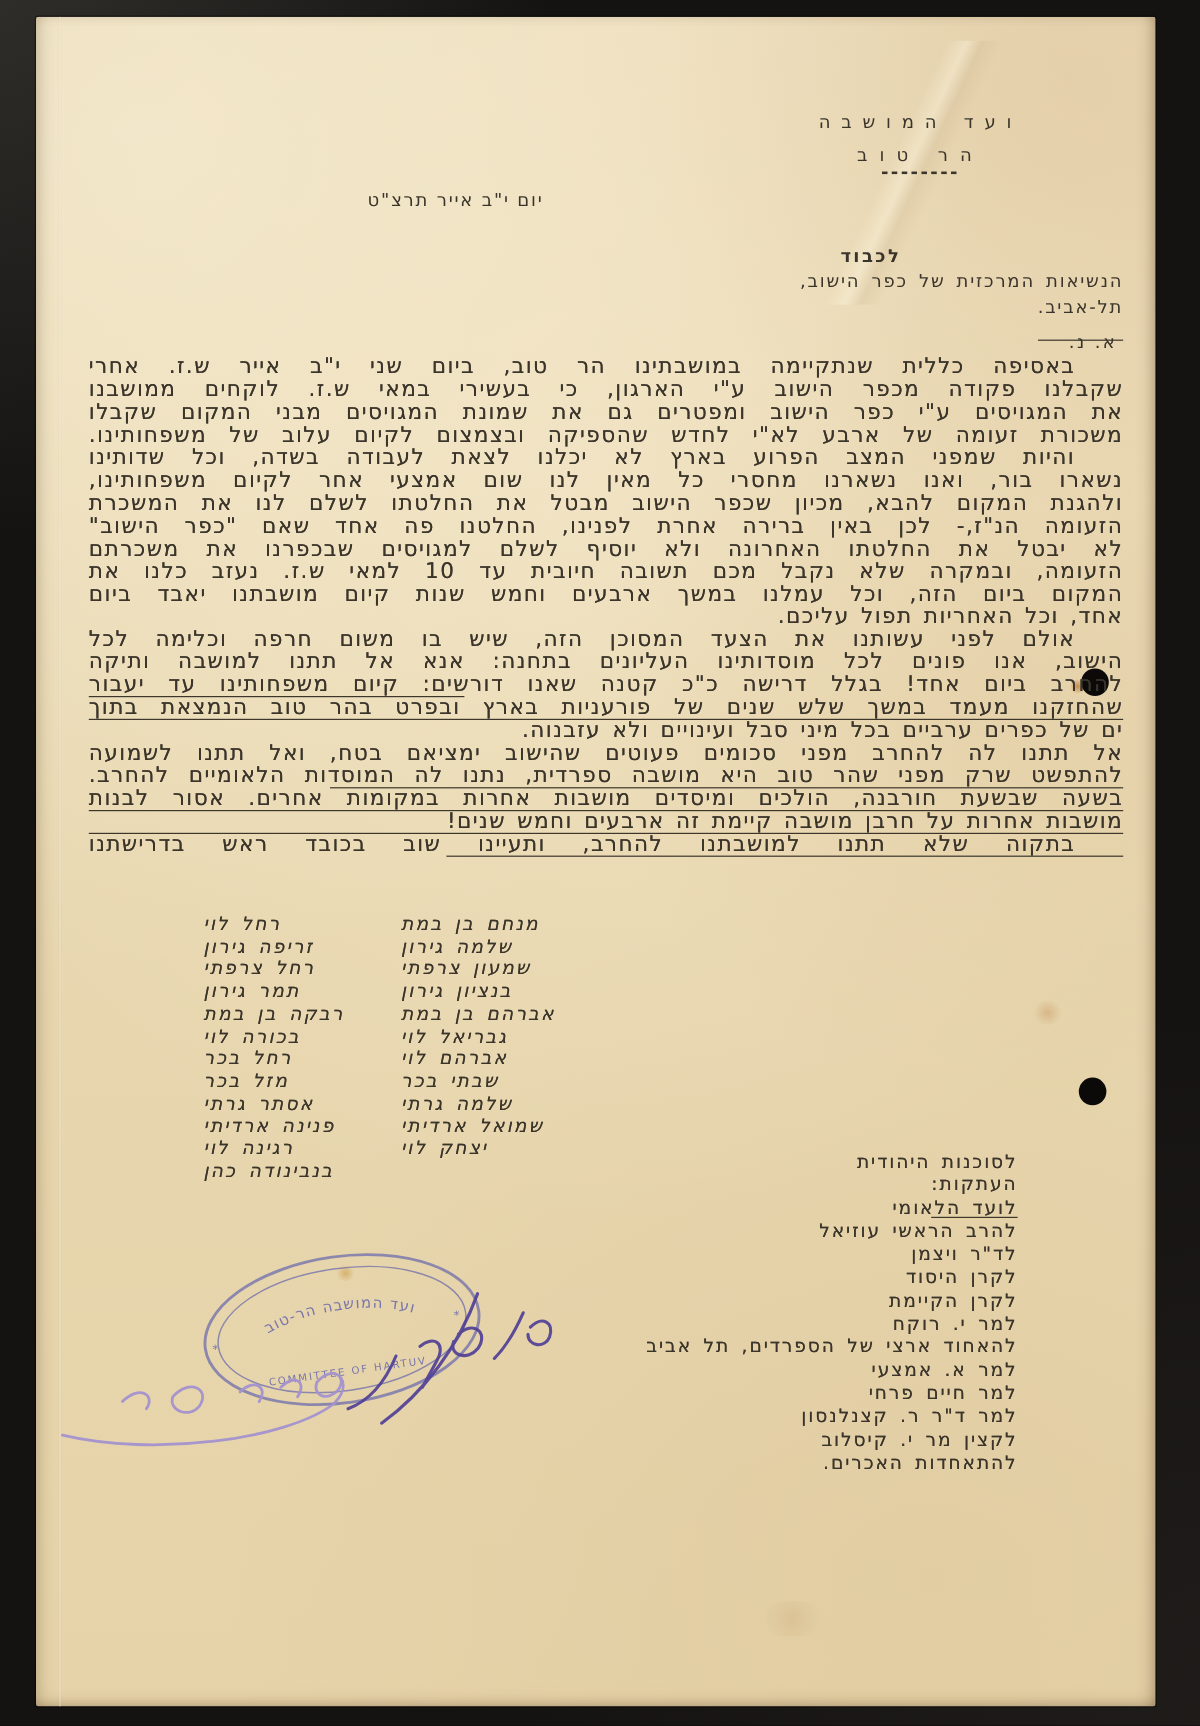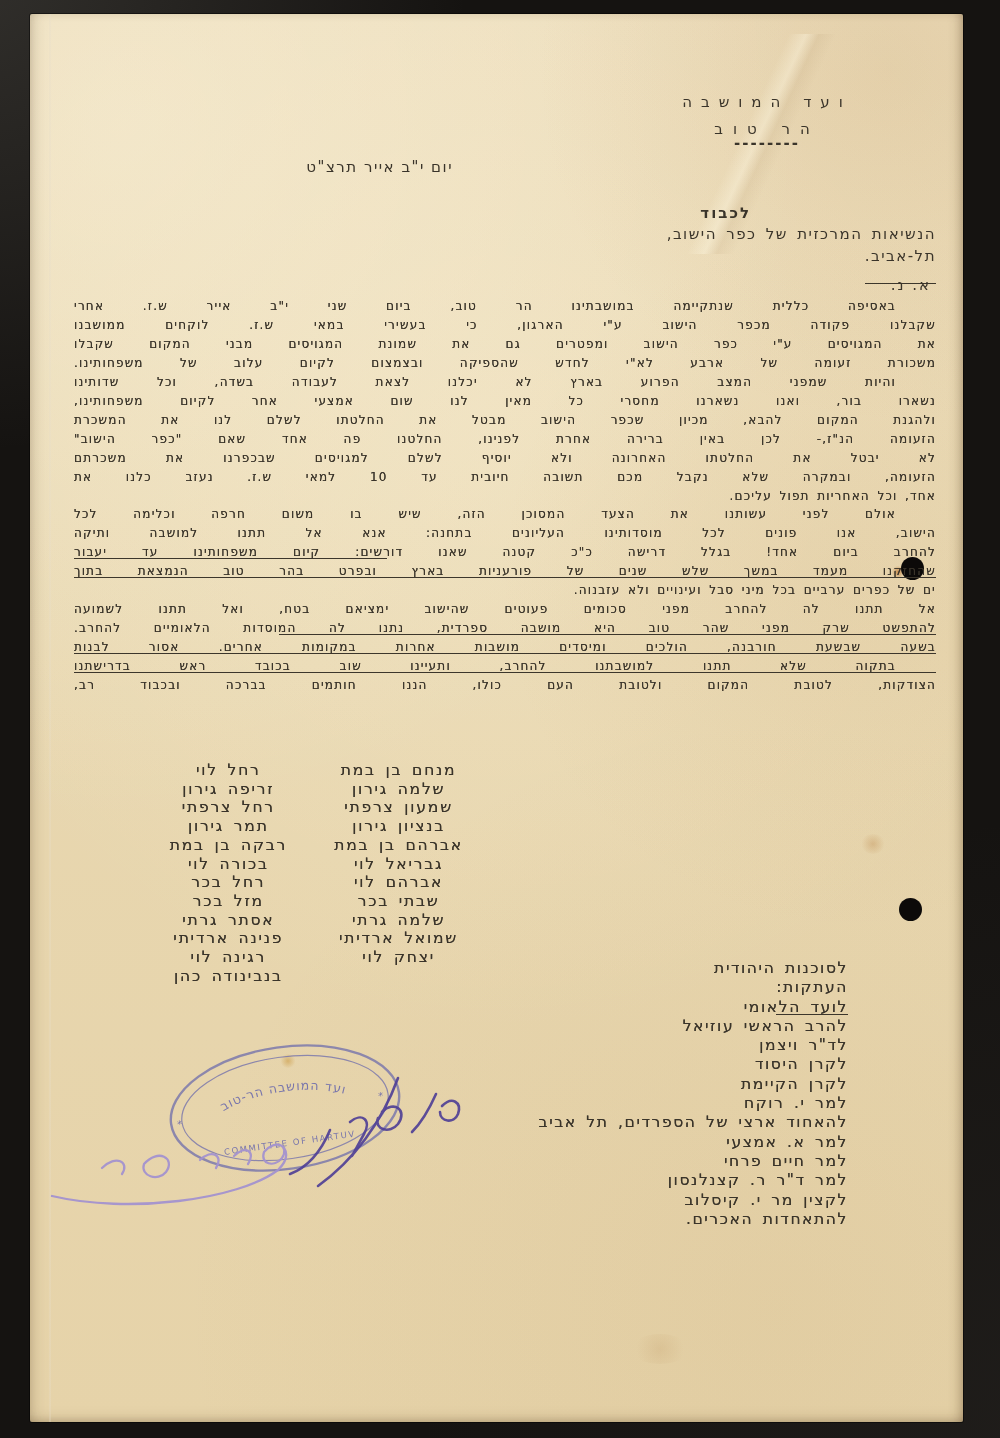"באסיפה כללית שנתקיימה במושבתינו הר" .body { font-size: 12px -> 18px }
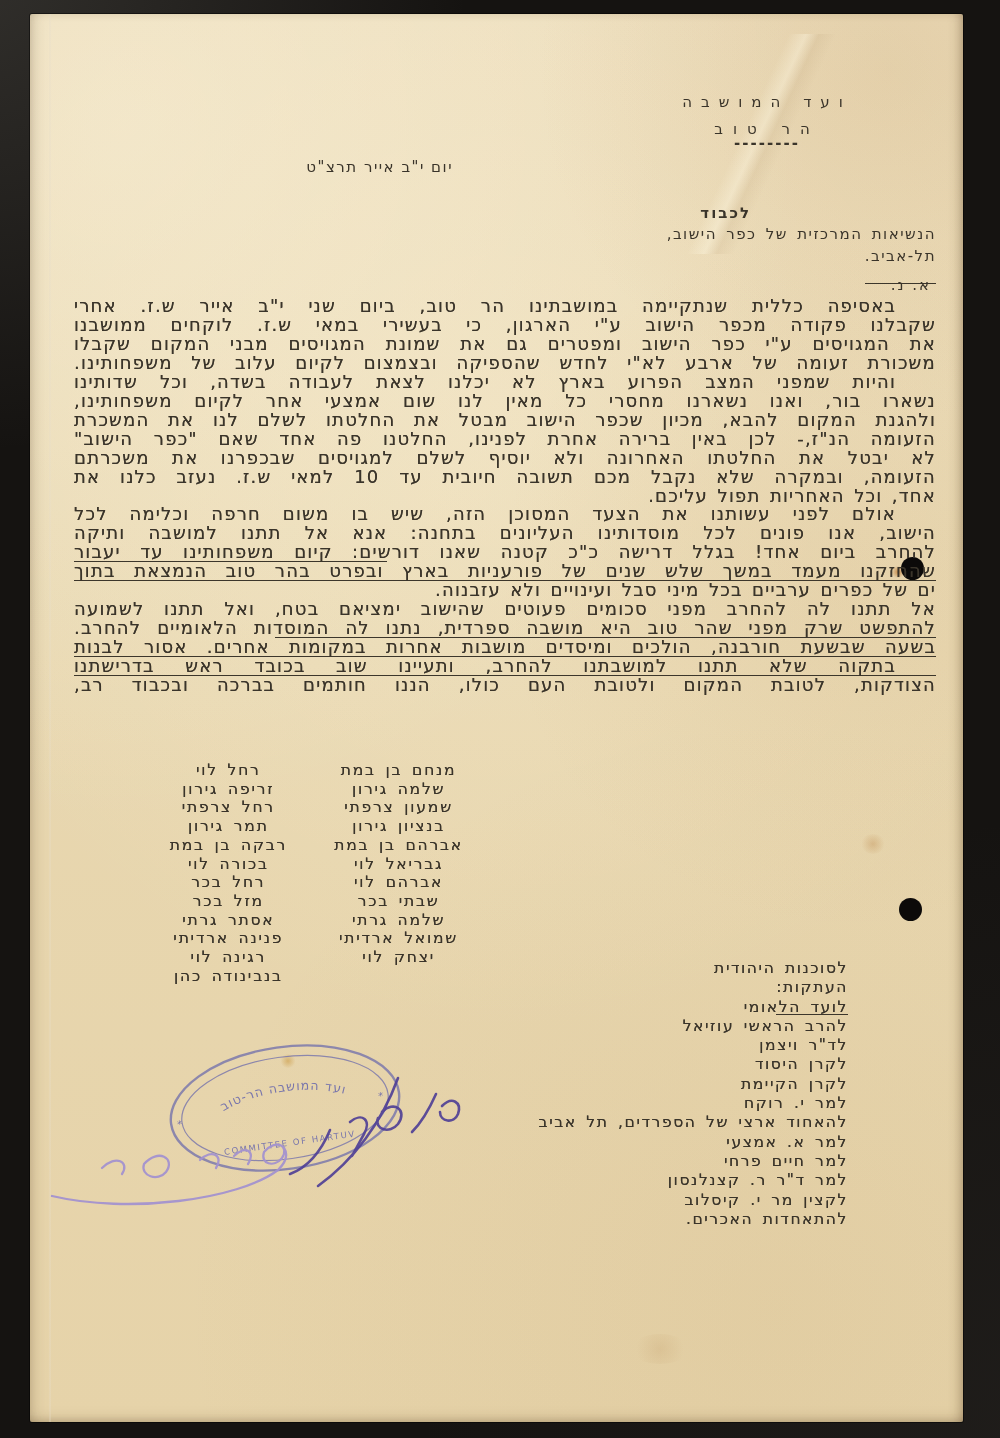"המקום ביום הזה, וכל עמלנו" div.line { html: none -> <div><span>המקום ביום הזה, וכל עמלנו במשך ארבעים וחמש שנות קיום מושבתנו יאבד ביום</span></div> }
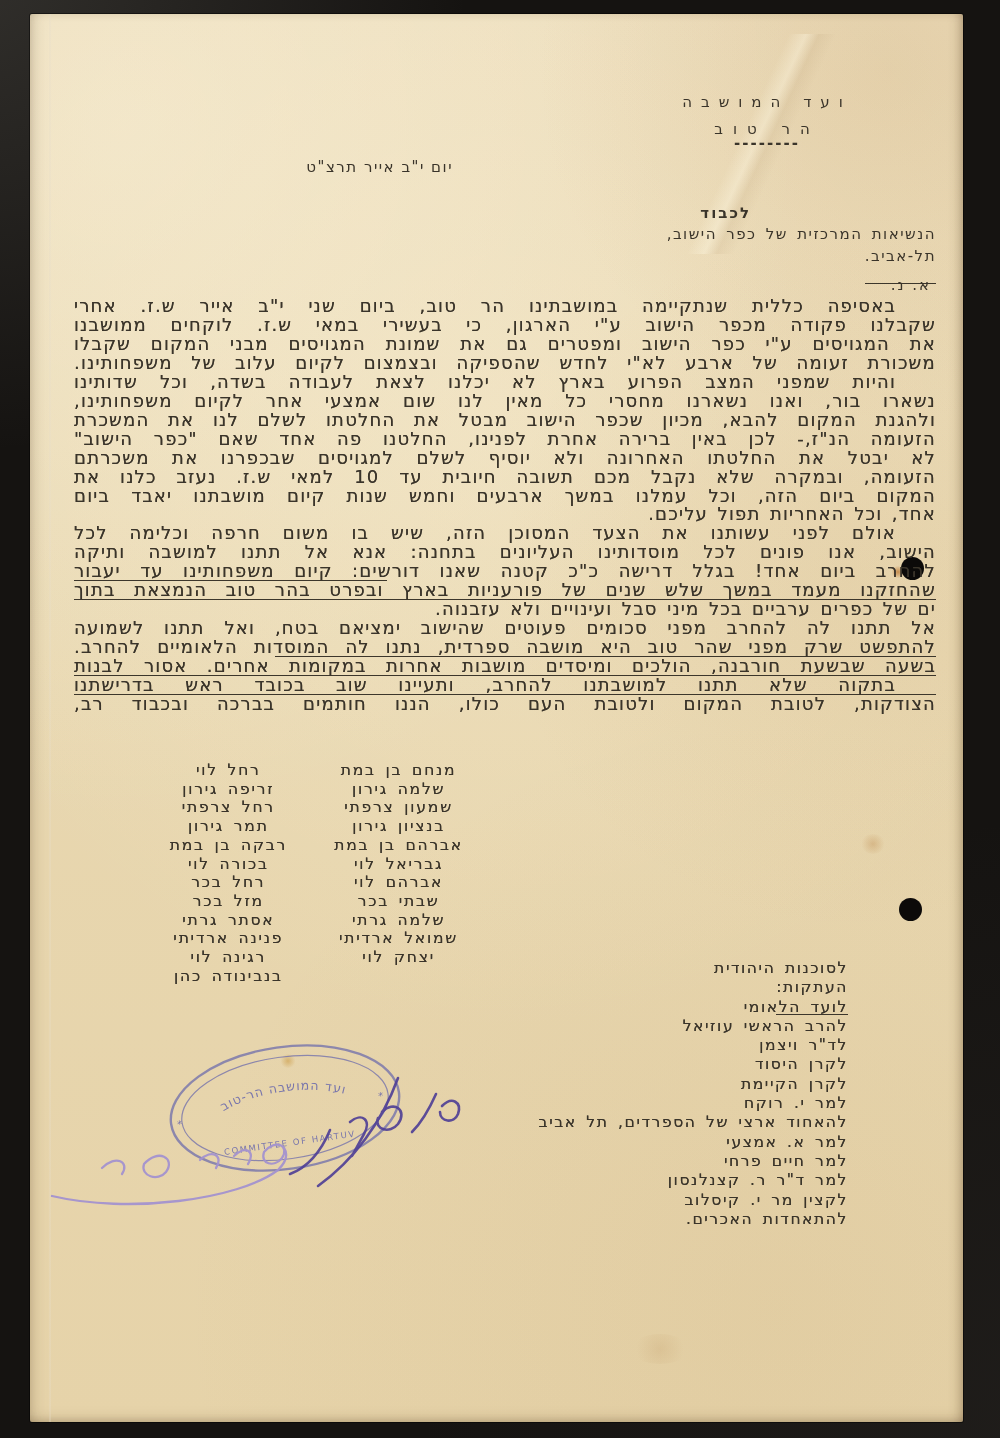"מושבות אחרות על חרבן מושבה" div.line { html: none -> <div><span>מושבות אחרות על חרבן מושבה קיימת זה ארבעים וחמש שנים!</span></div> }
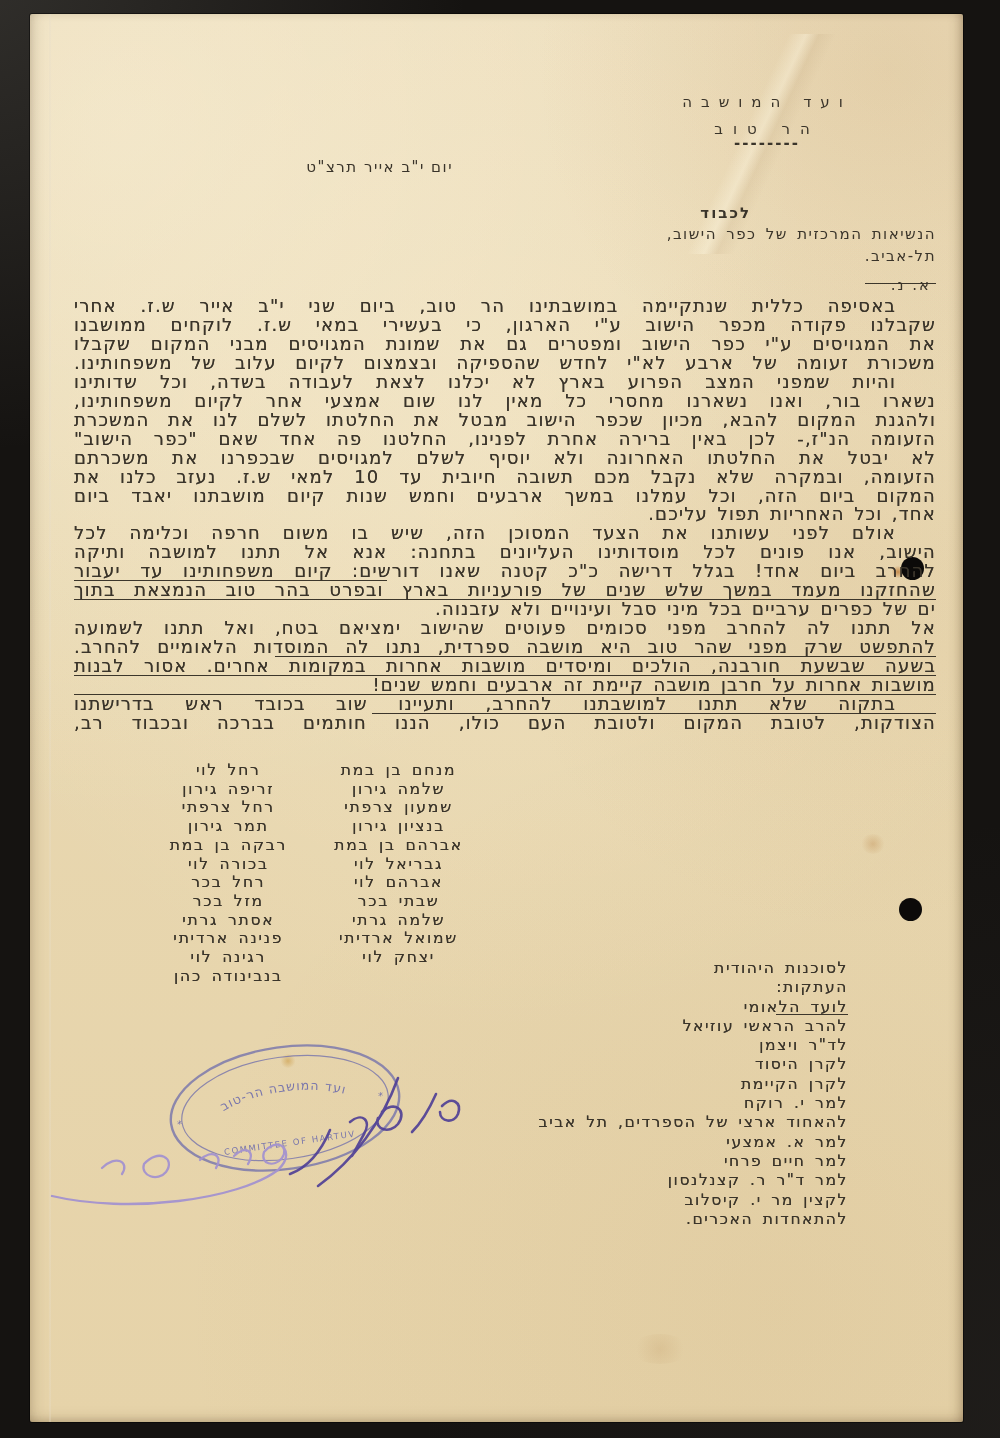"הצודקות, לטובת המקום ולטובת העם" div.line { html: <div><span>הצודקות, לטובת המקום ולטובת העם כולו, הננו חותמים בברכה ובכבוד רב,</span></div> -> none }
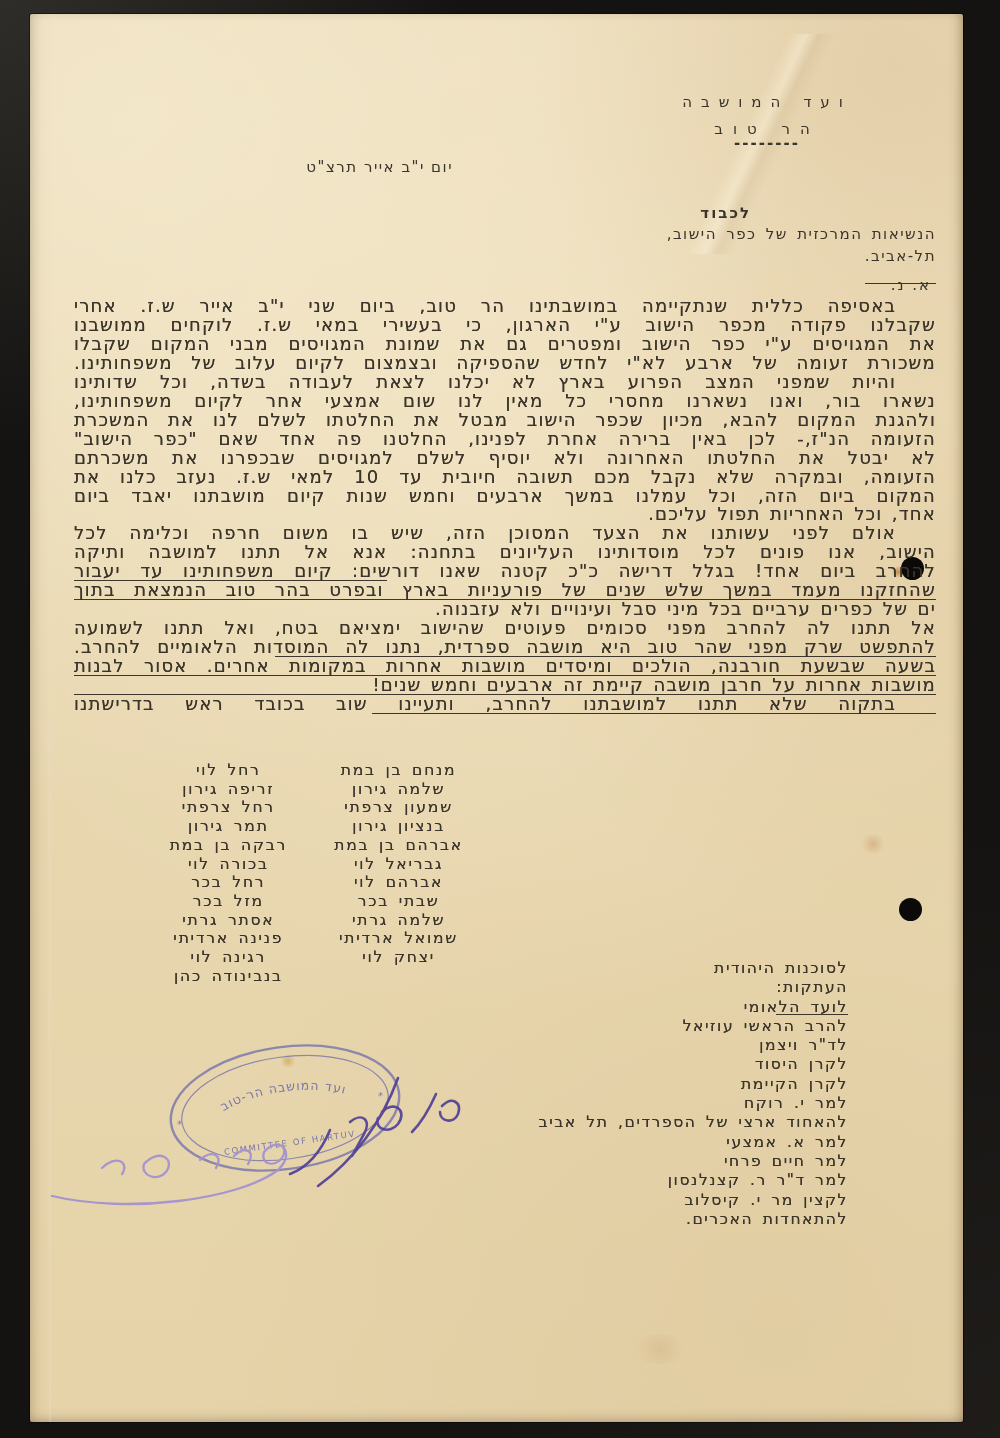"רחל לוי" .col { font-style: none -> italic; text-align: center -> left }
